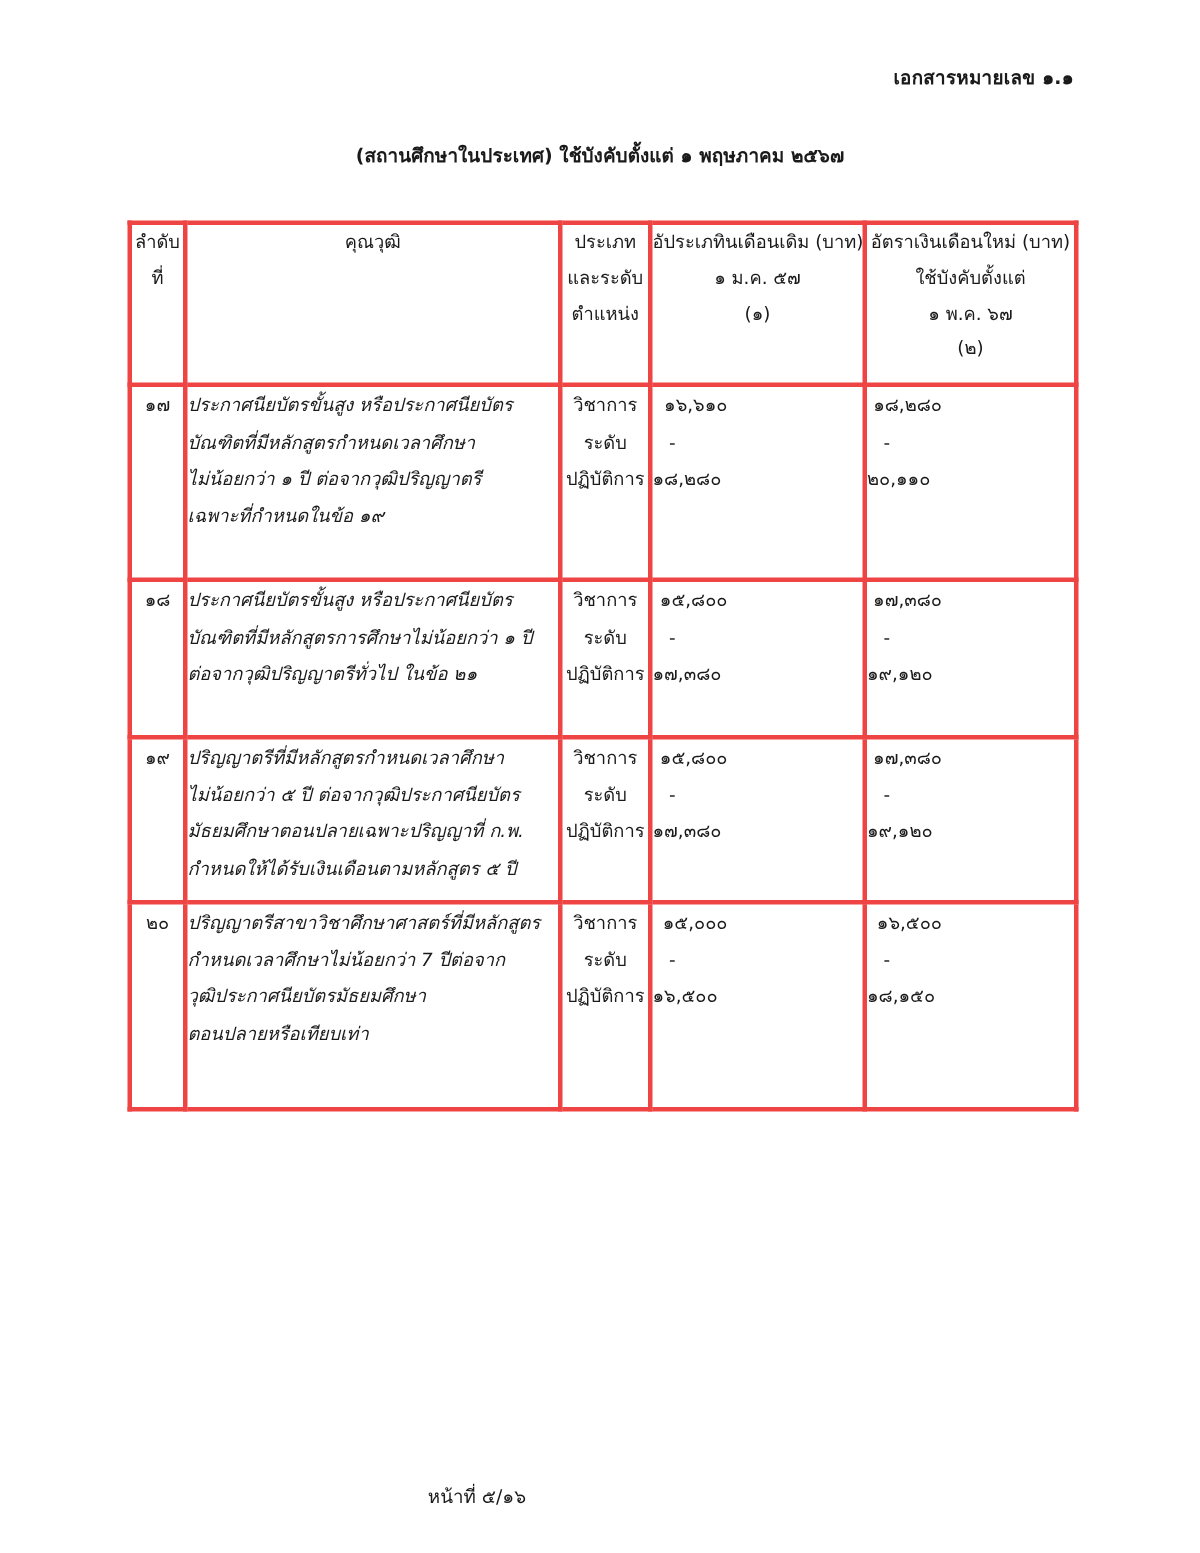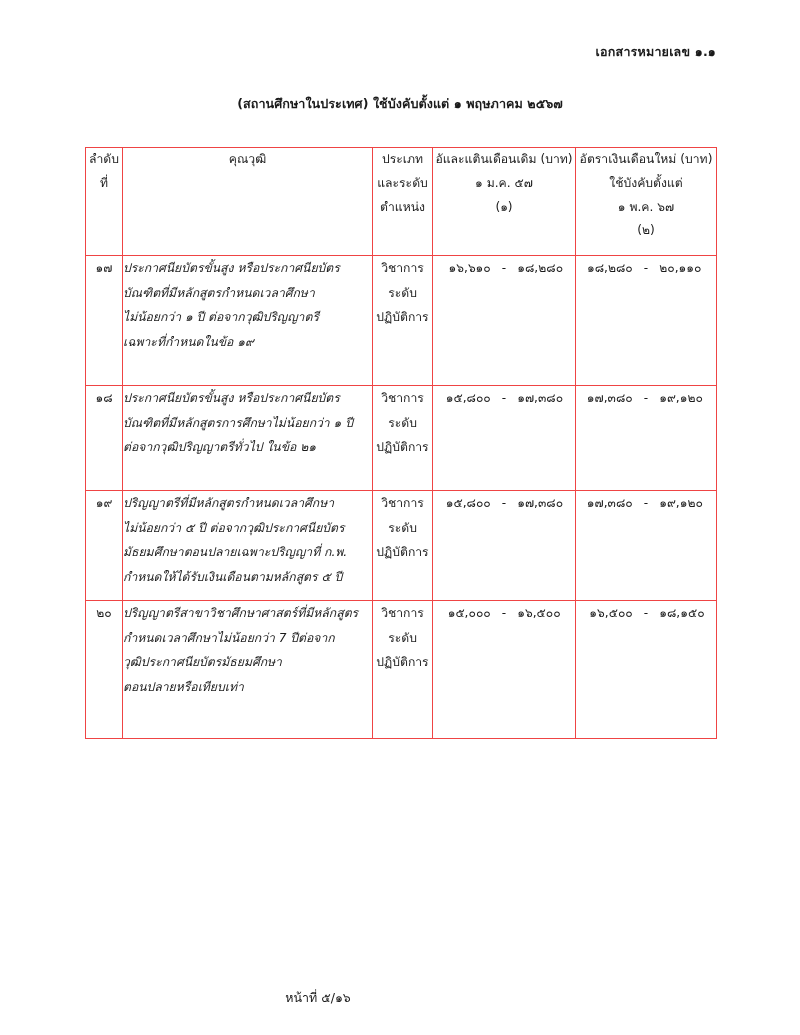"ลำดับ" table.rate-table td, table.rate-table th { border: 1px solid #ef4444 -> 3px solid #ef4444 }
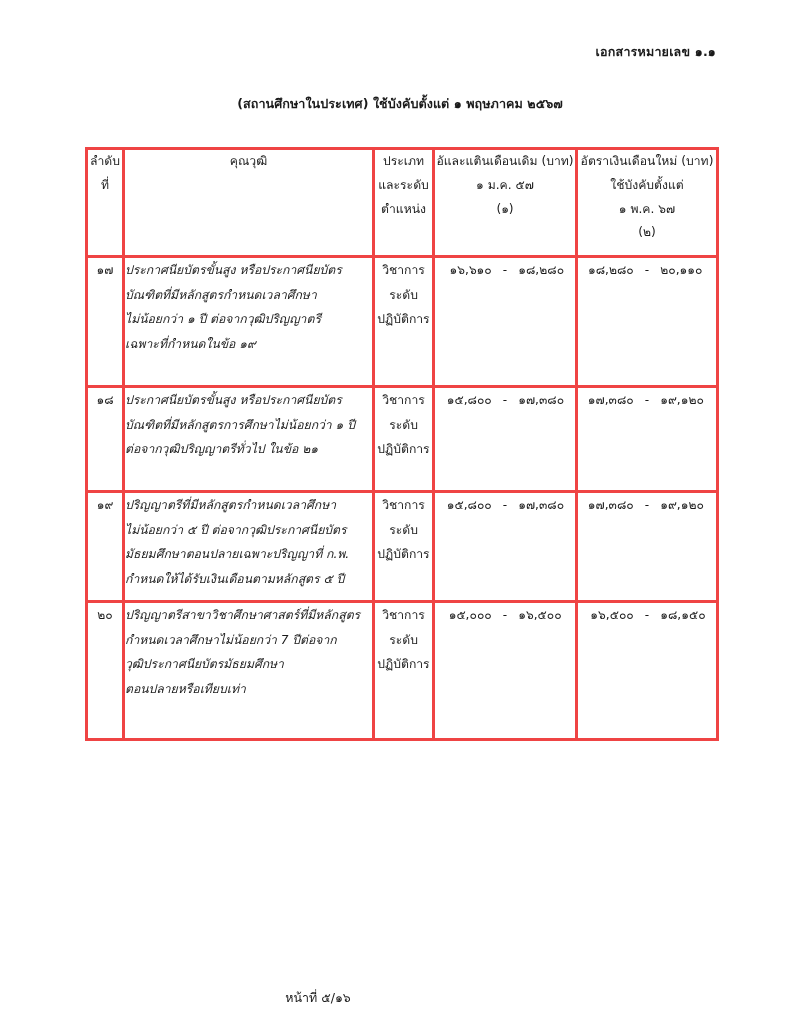"อัและแตินเดือนเดิม (บาท)" span.hl { text: อัและแตินเดือนเดิม -> อัประเภทินเดือนเดิม }
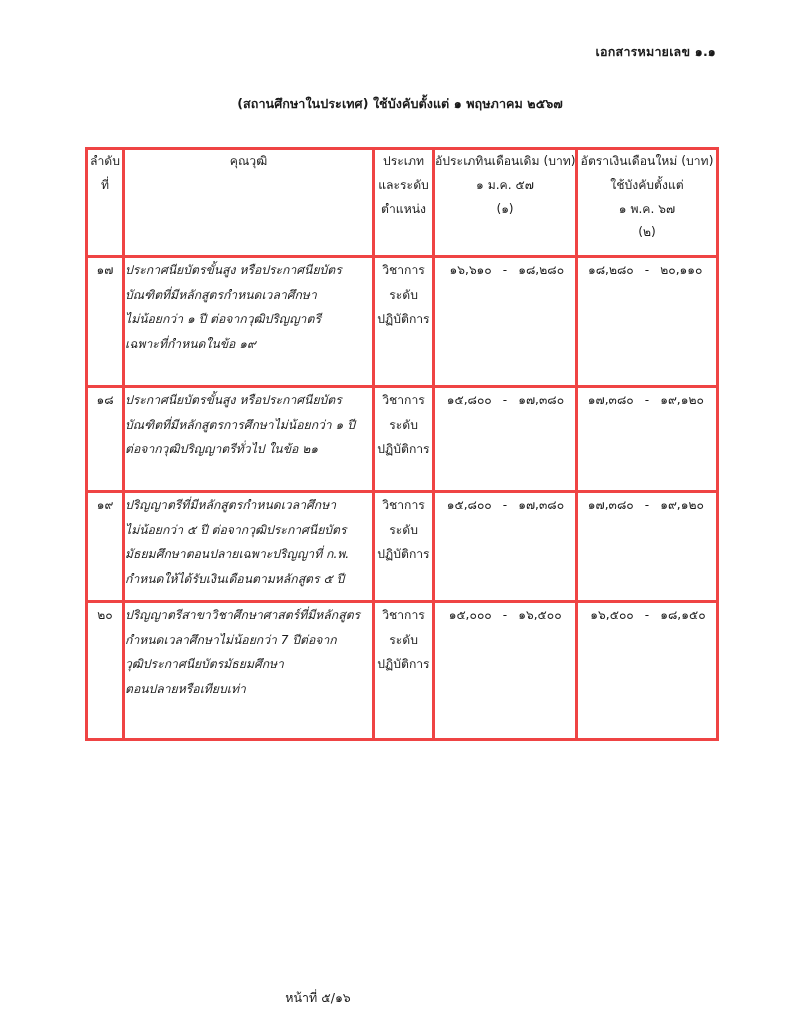"๑๖,๖๑๐" .money-row { flex-direction: none -> column }
